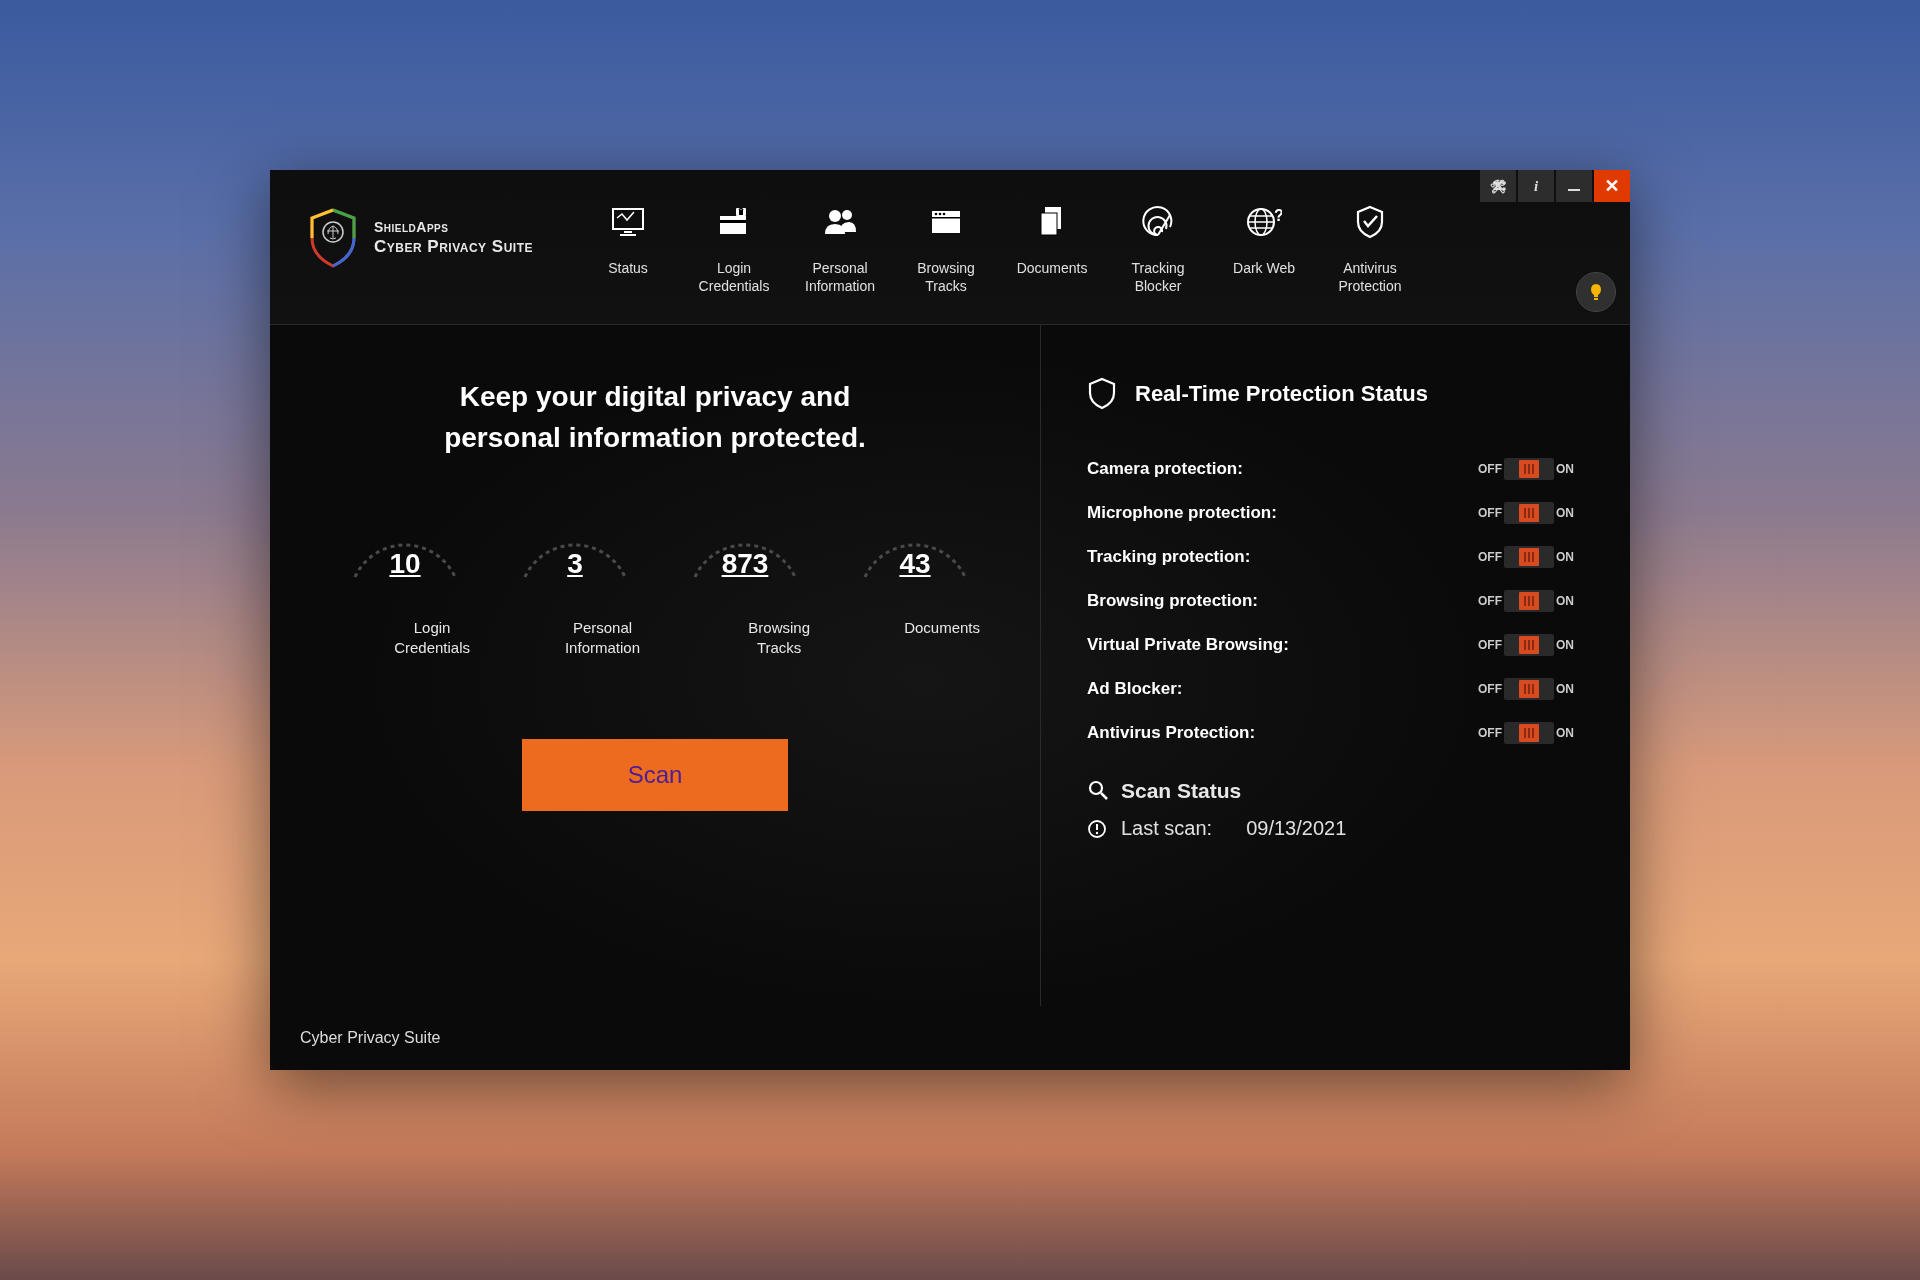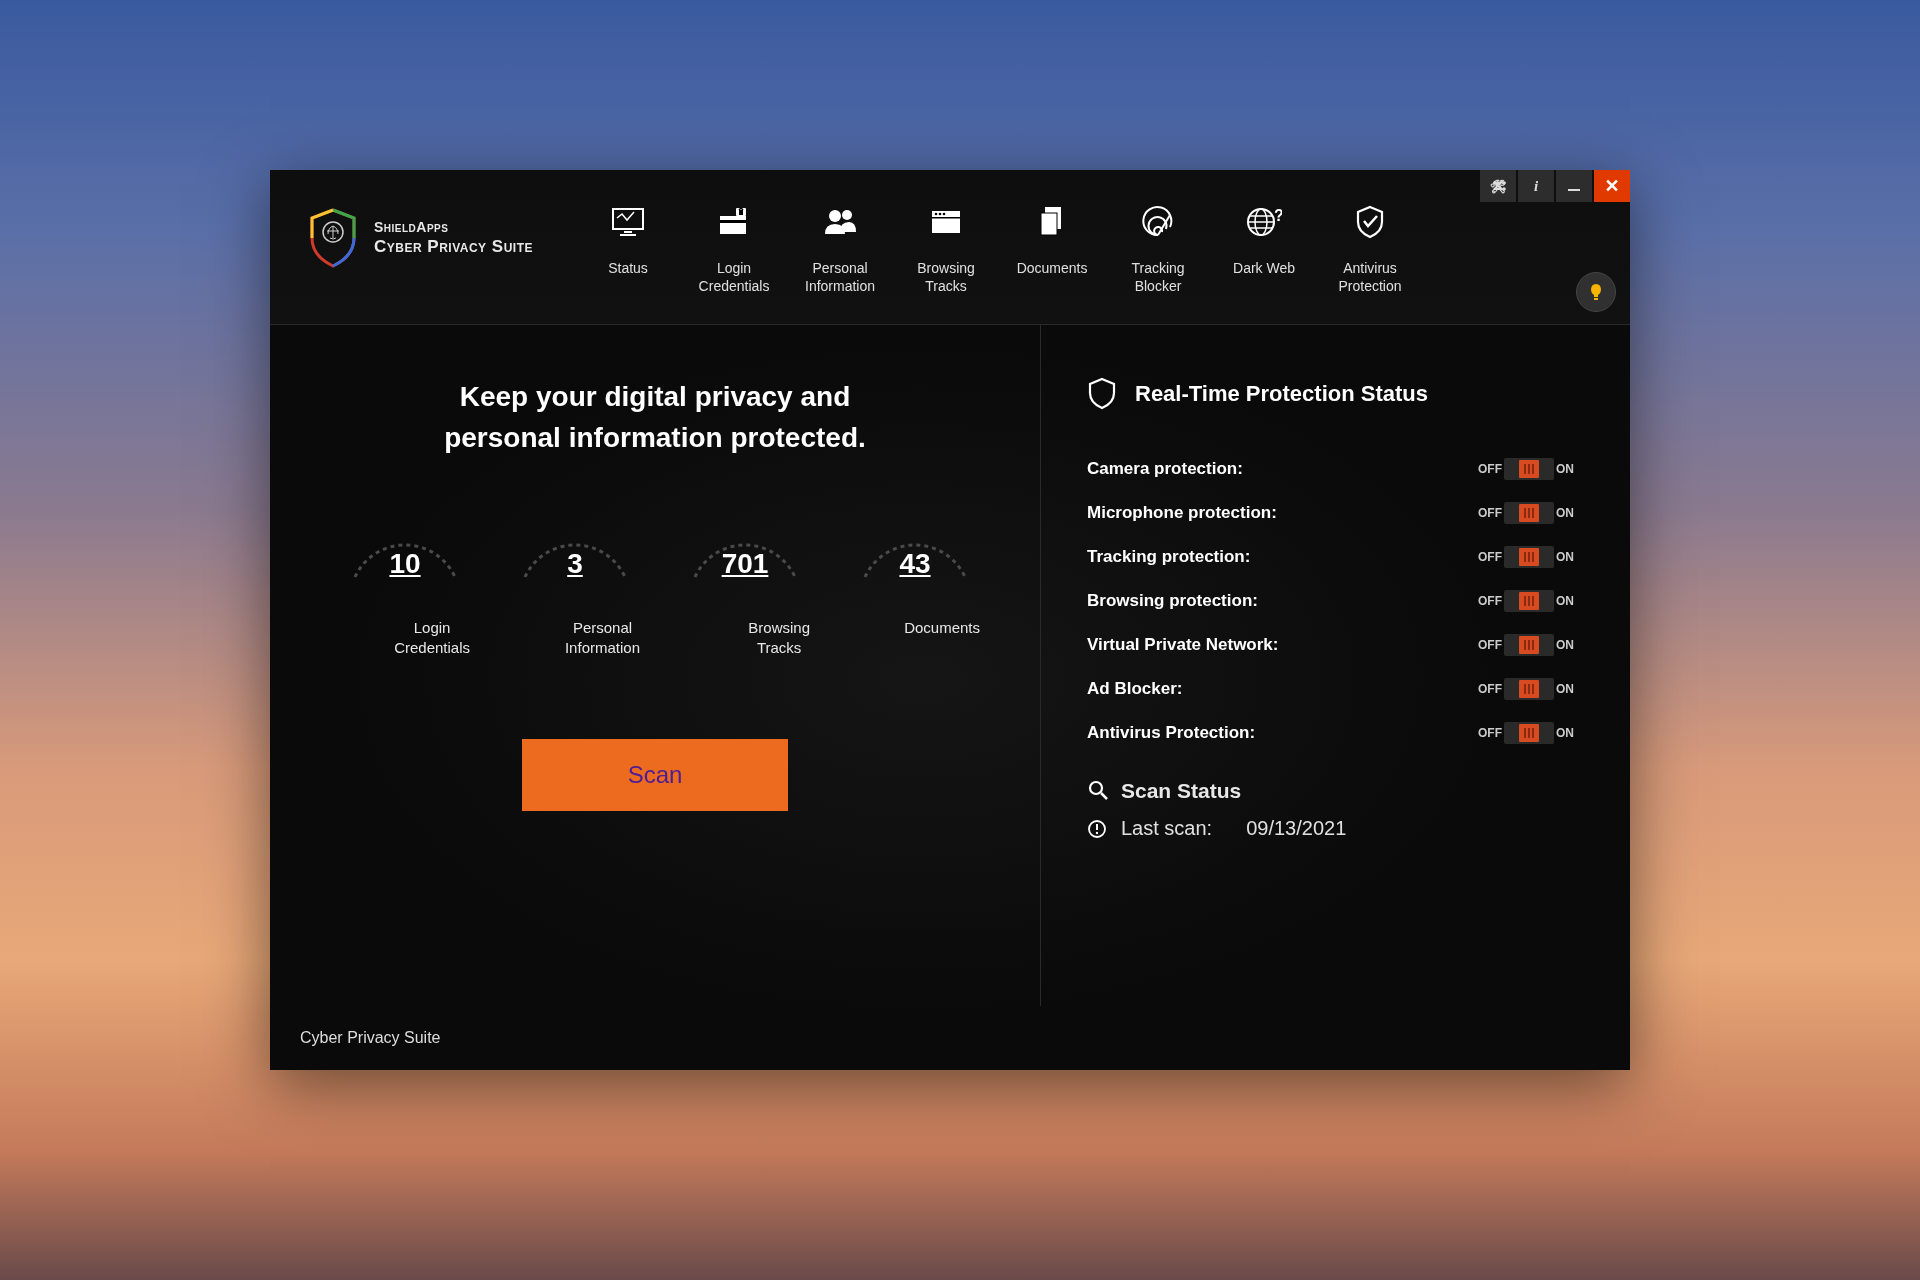"701" div.gauge-value { text: 701 -> 873 }
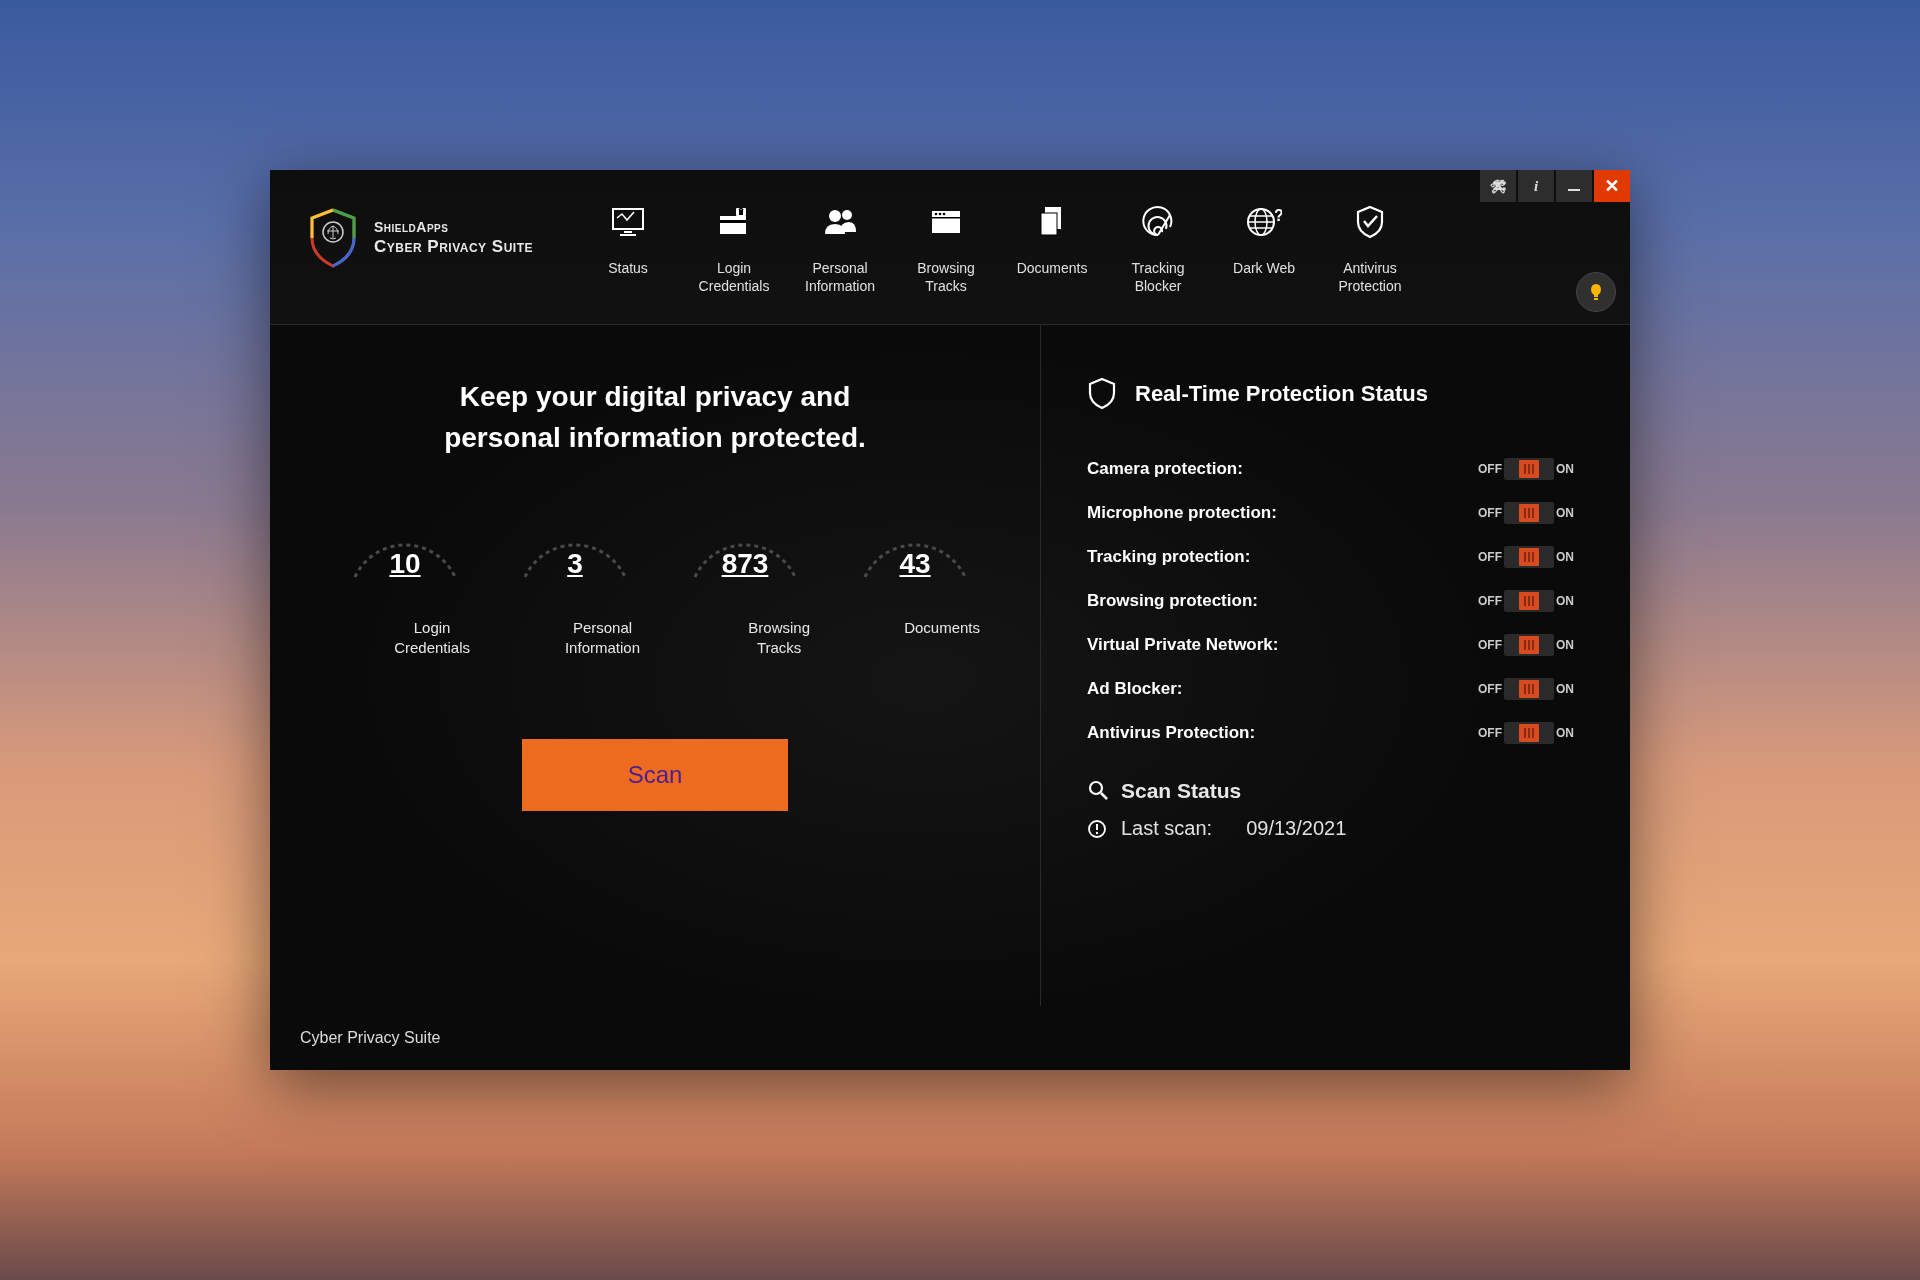"Virtual Private Network:" span { text: Network -> Browsing }
